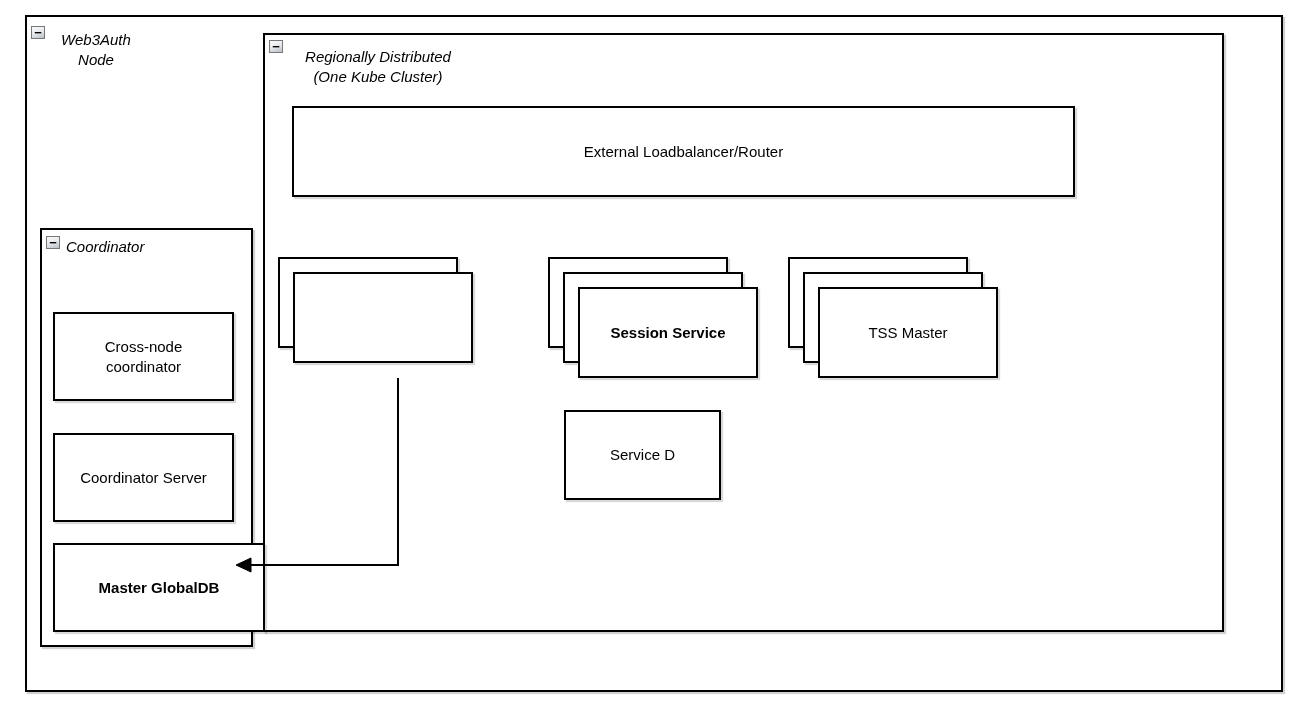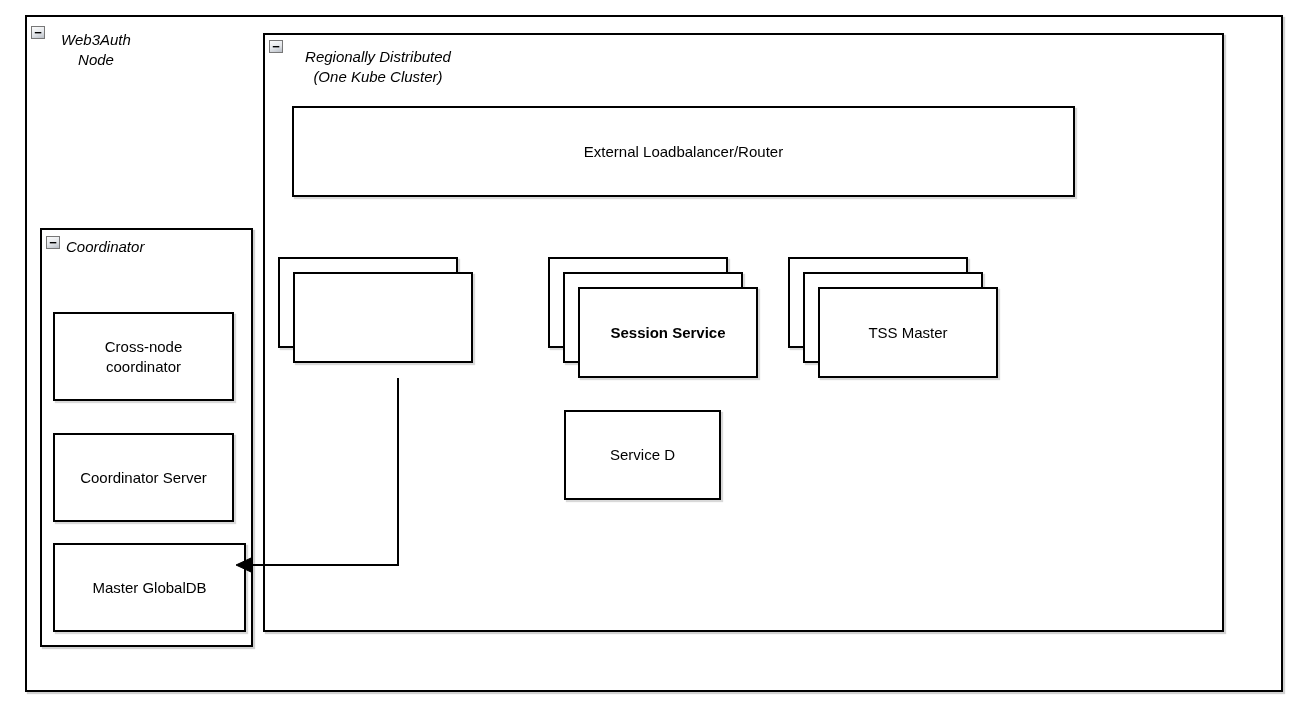"Master GlobalDB" #master-db { font-weight: none -> bold; width: 193px -> 212px }
